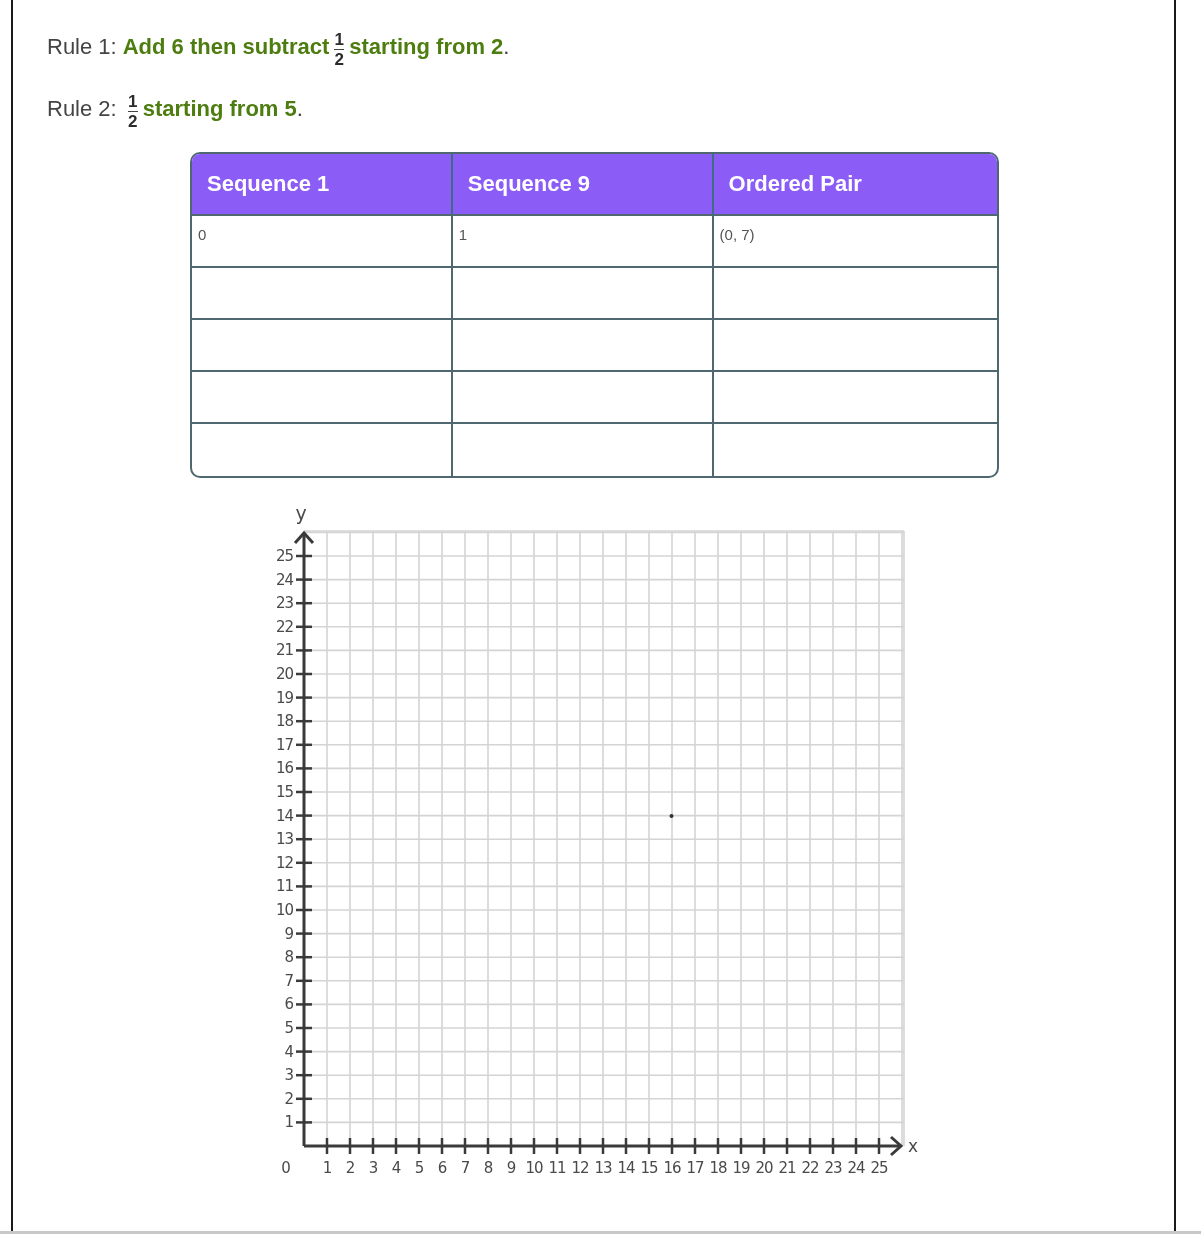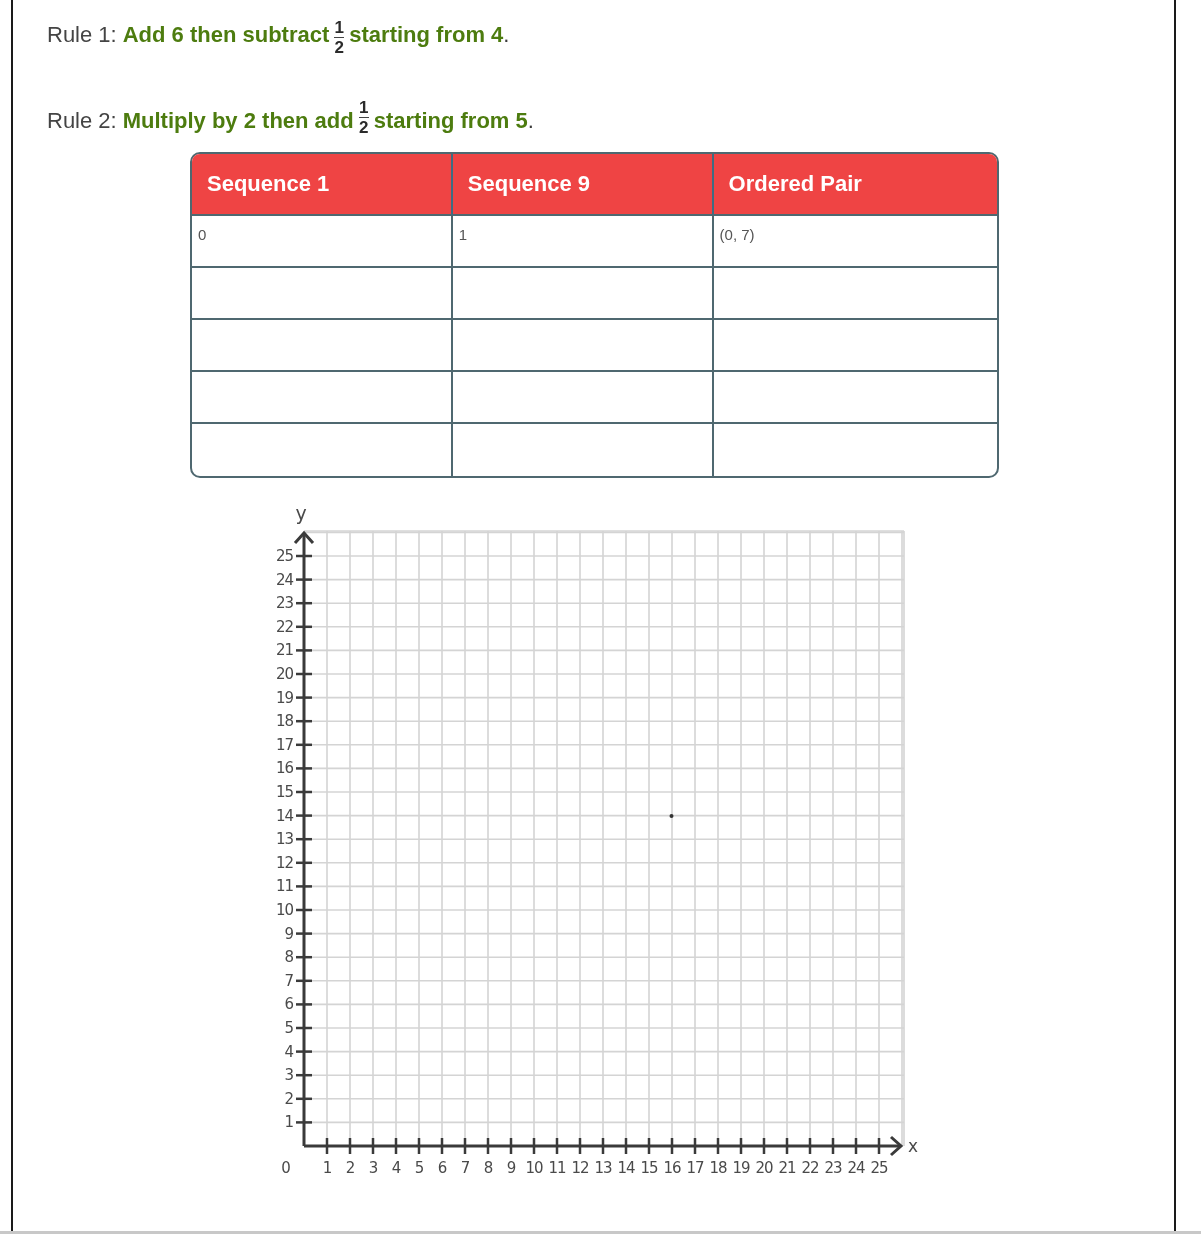"Rule 1:" .rule1 { top: 10px -> 22px }
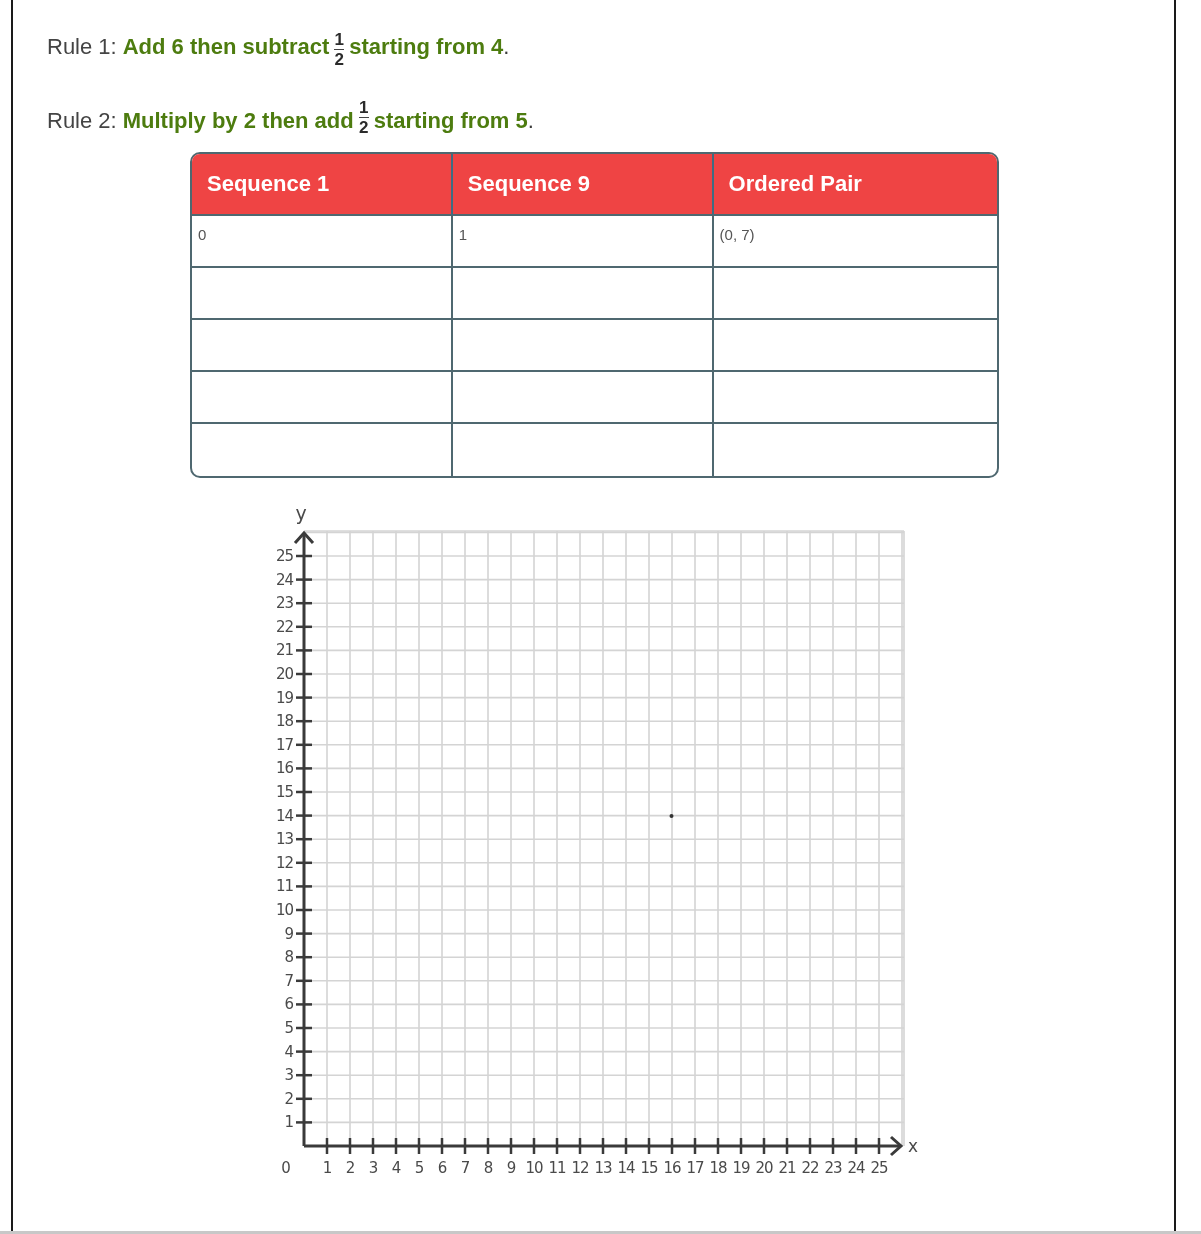"starting from 4" b { text: 4 -> 2 }
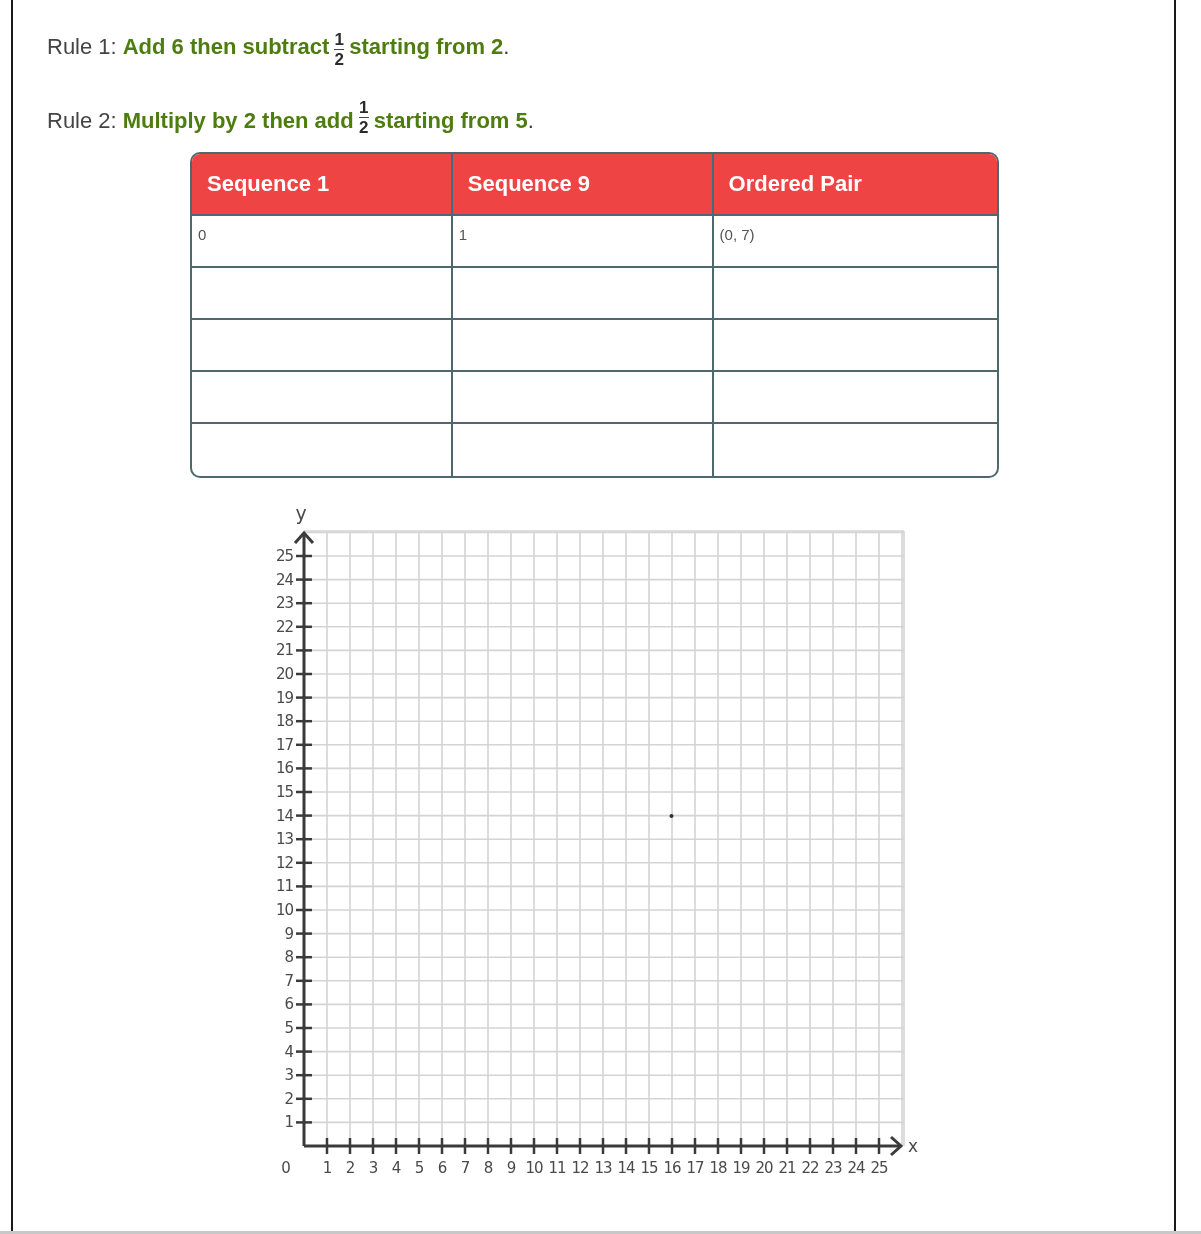"Rule 2:" .rule2 { align-items: flex-end -> none }
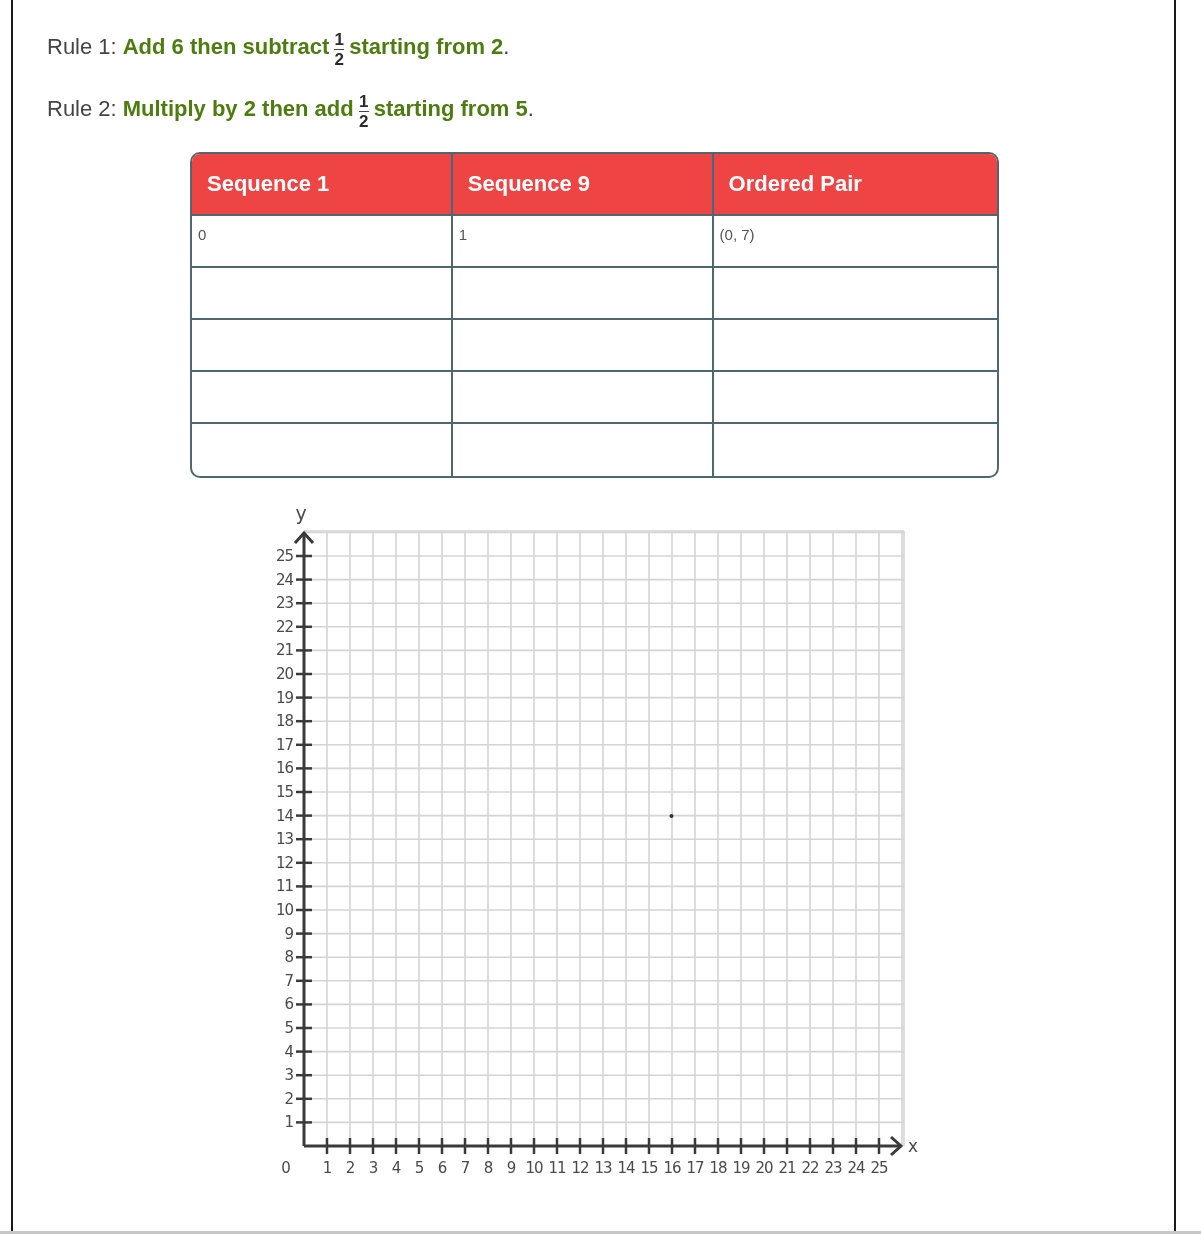"Multiply by 2 then add" b { html: <b>Multiply by 2 then add</b> -> none }
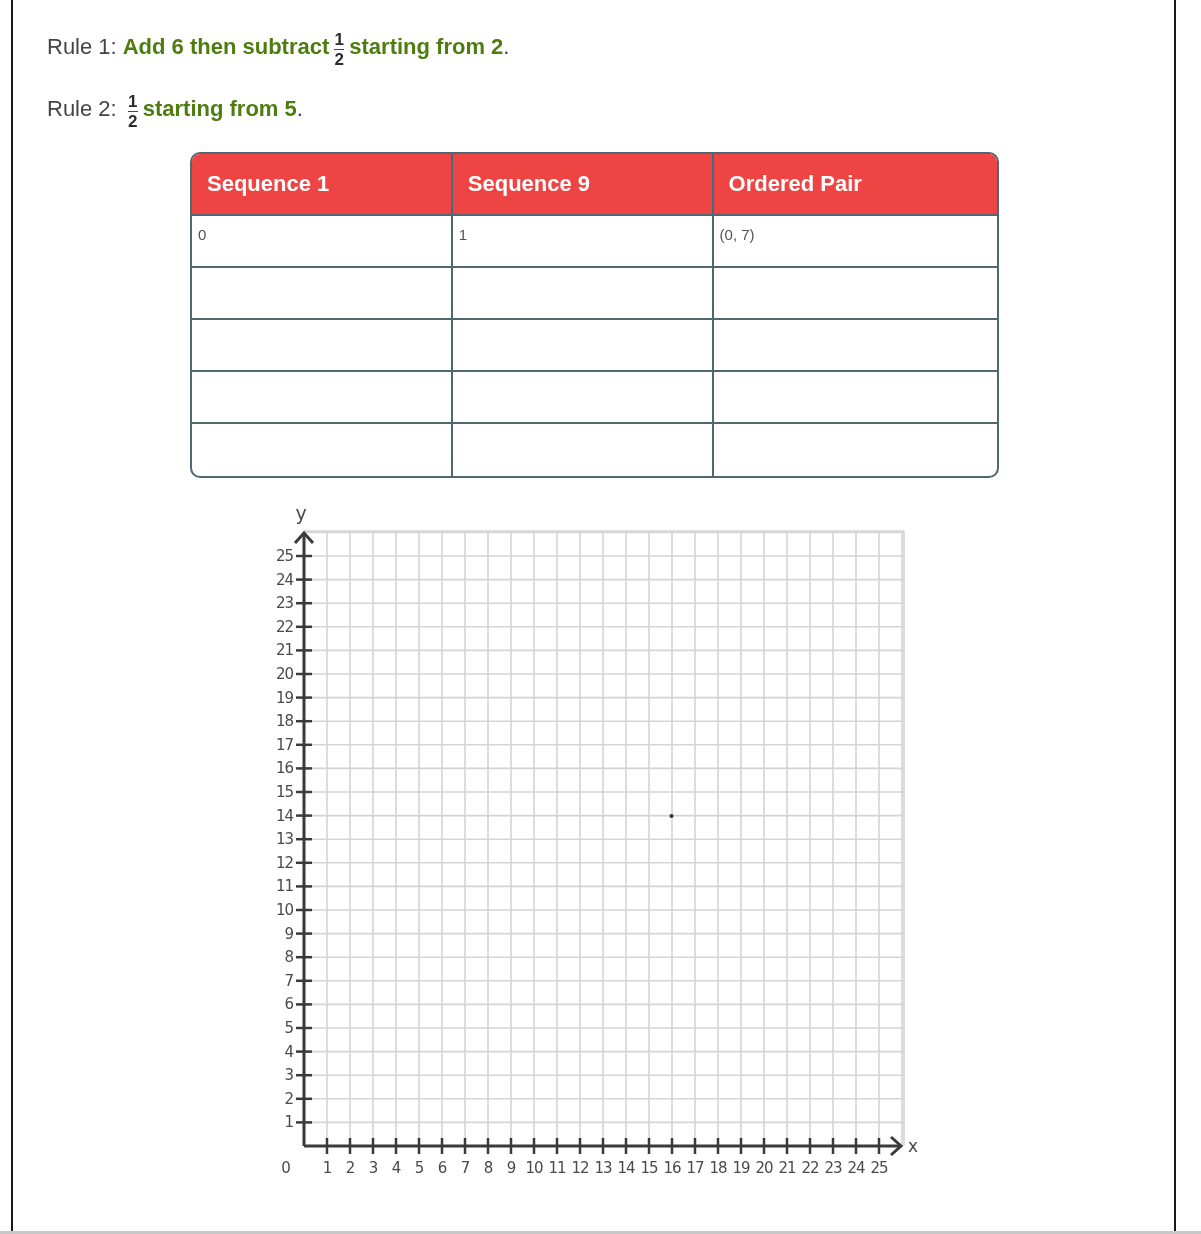"Sequence 1" table.seq th { background: #ef4444 -> #8b5cf6 }
